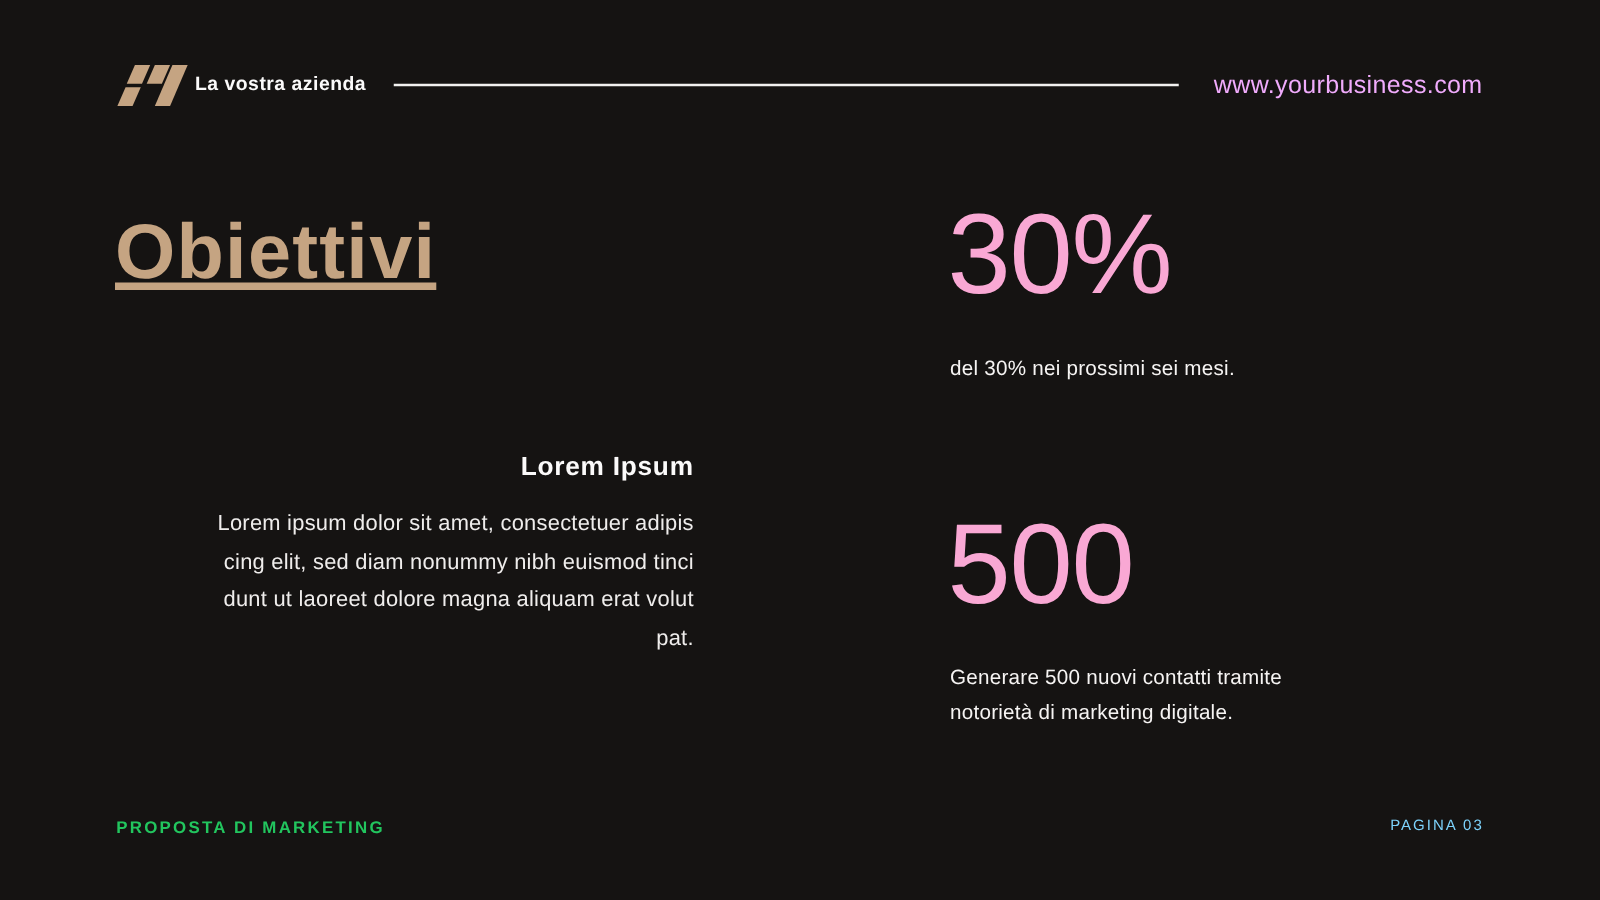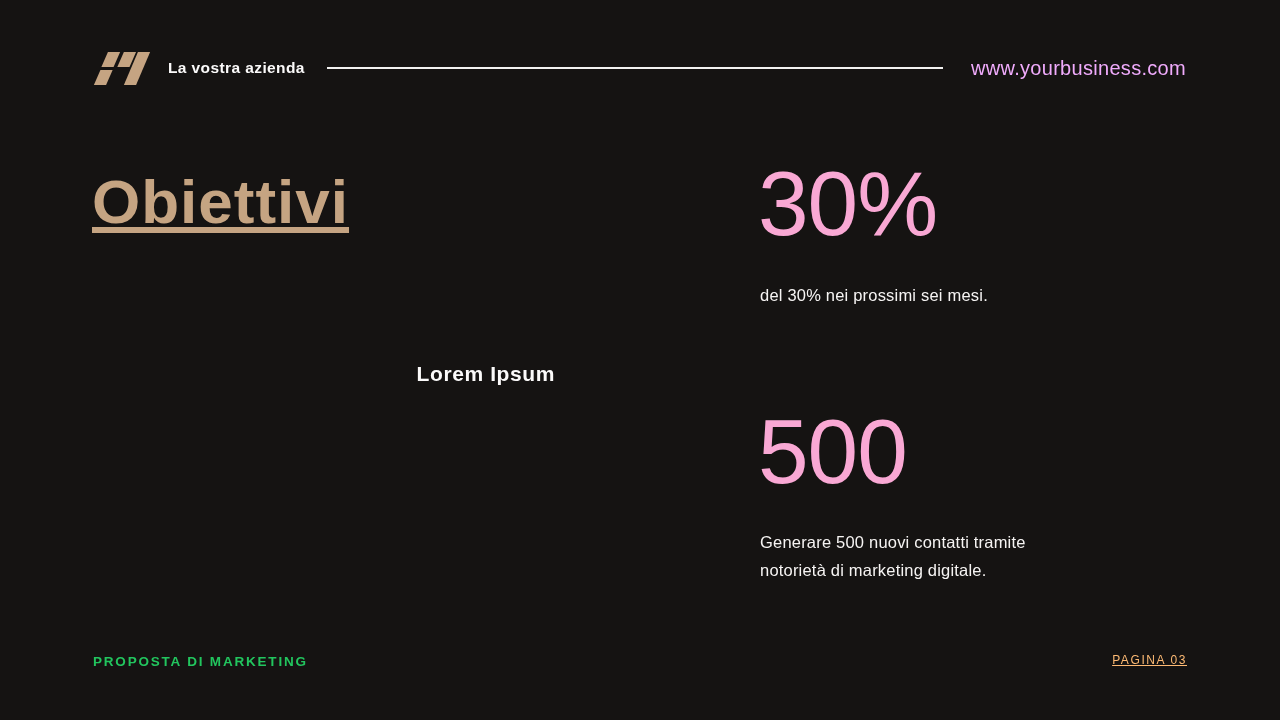"La vostra azienda" .brand { margin-left: 16px -> 4px }
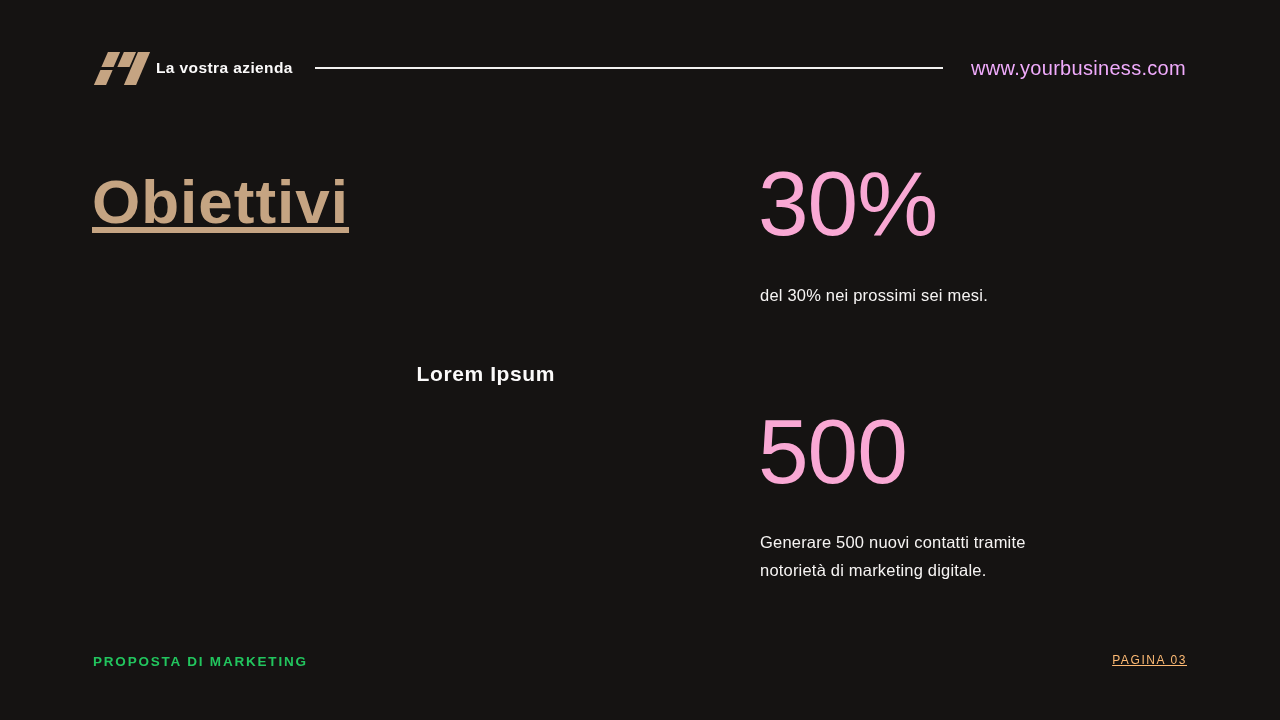"Lorem ipsum dolor sit amet," div.left-paragraph { html: none -> <div> <div>Lorem ipsum dolor sit amet, consectetuer adipis</div> <div>cing elit, sed diam nonummy nibh euismod tinci</div> <div>dunt ut laoreet dolore magna aliquam erat volut</div> <div>pat.</div> </div> }
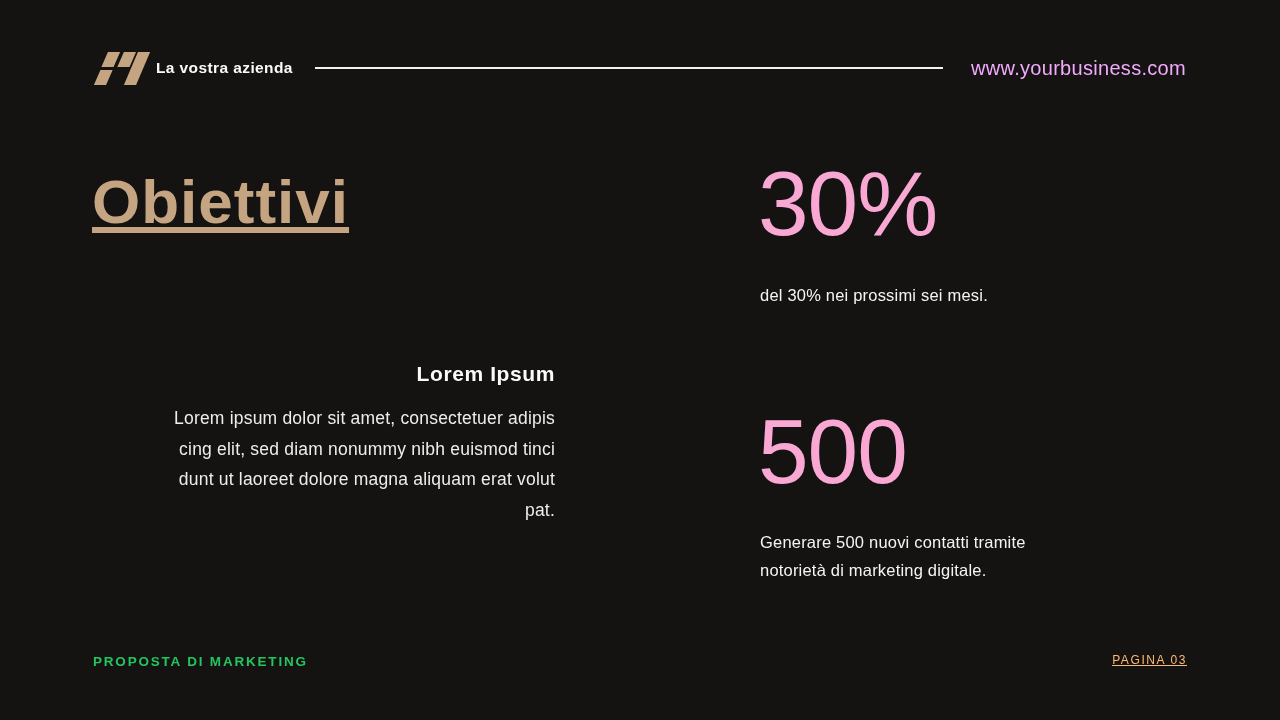"PAGINA 03" .footer-right { color: #fdba74 -> #7dd3fc; text-decoration: underline -> none }
